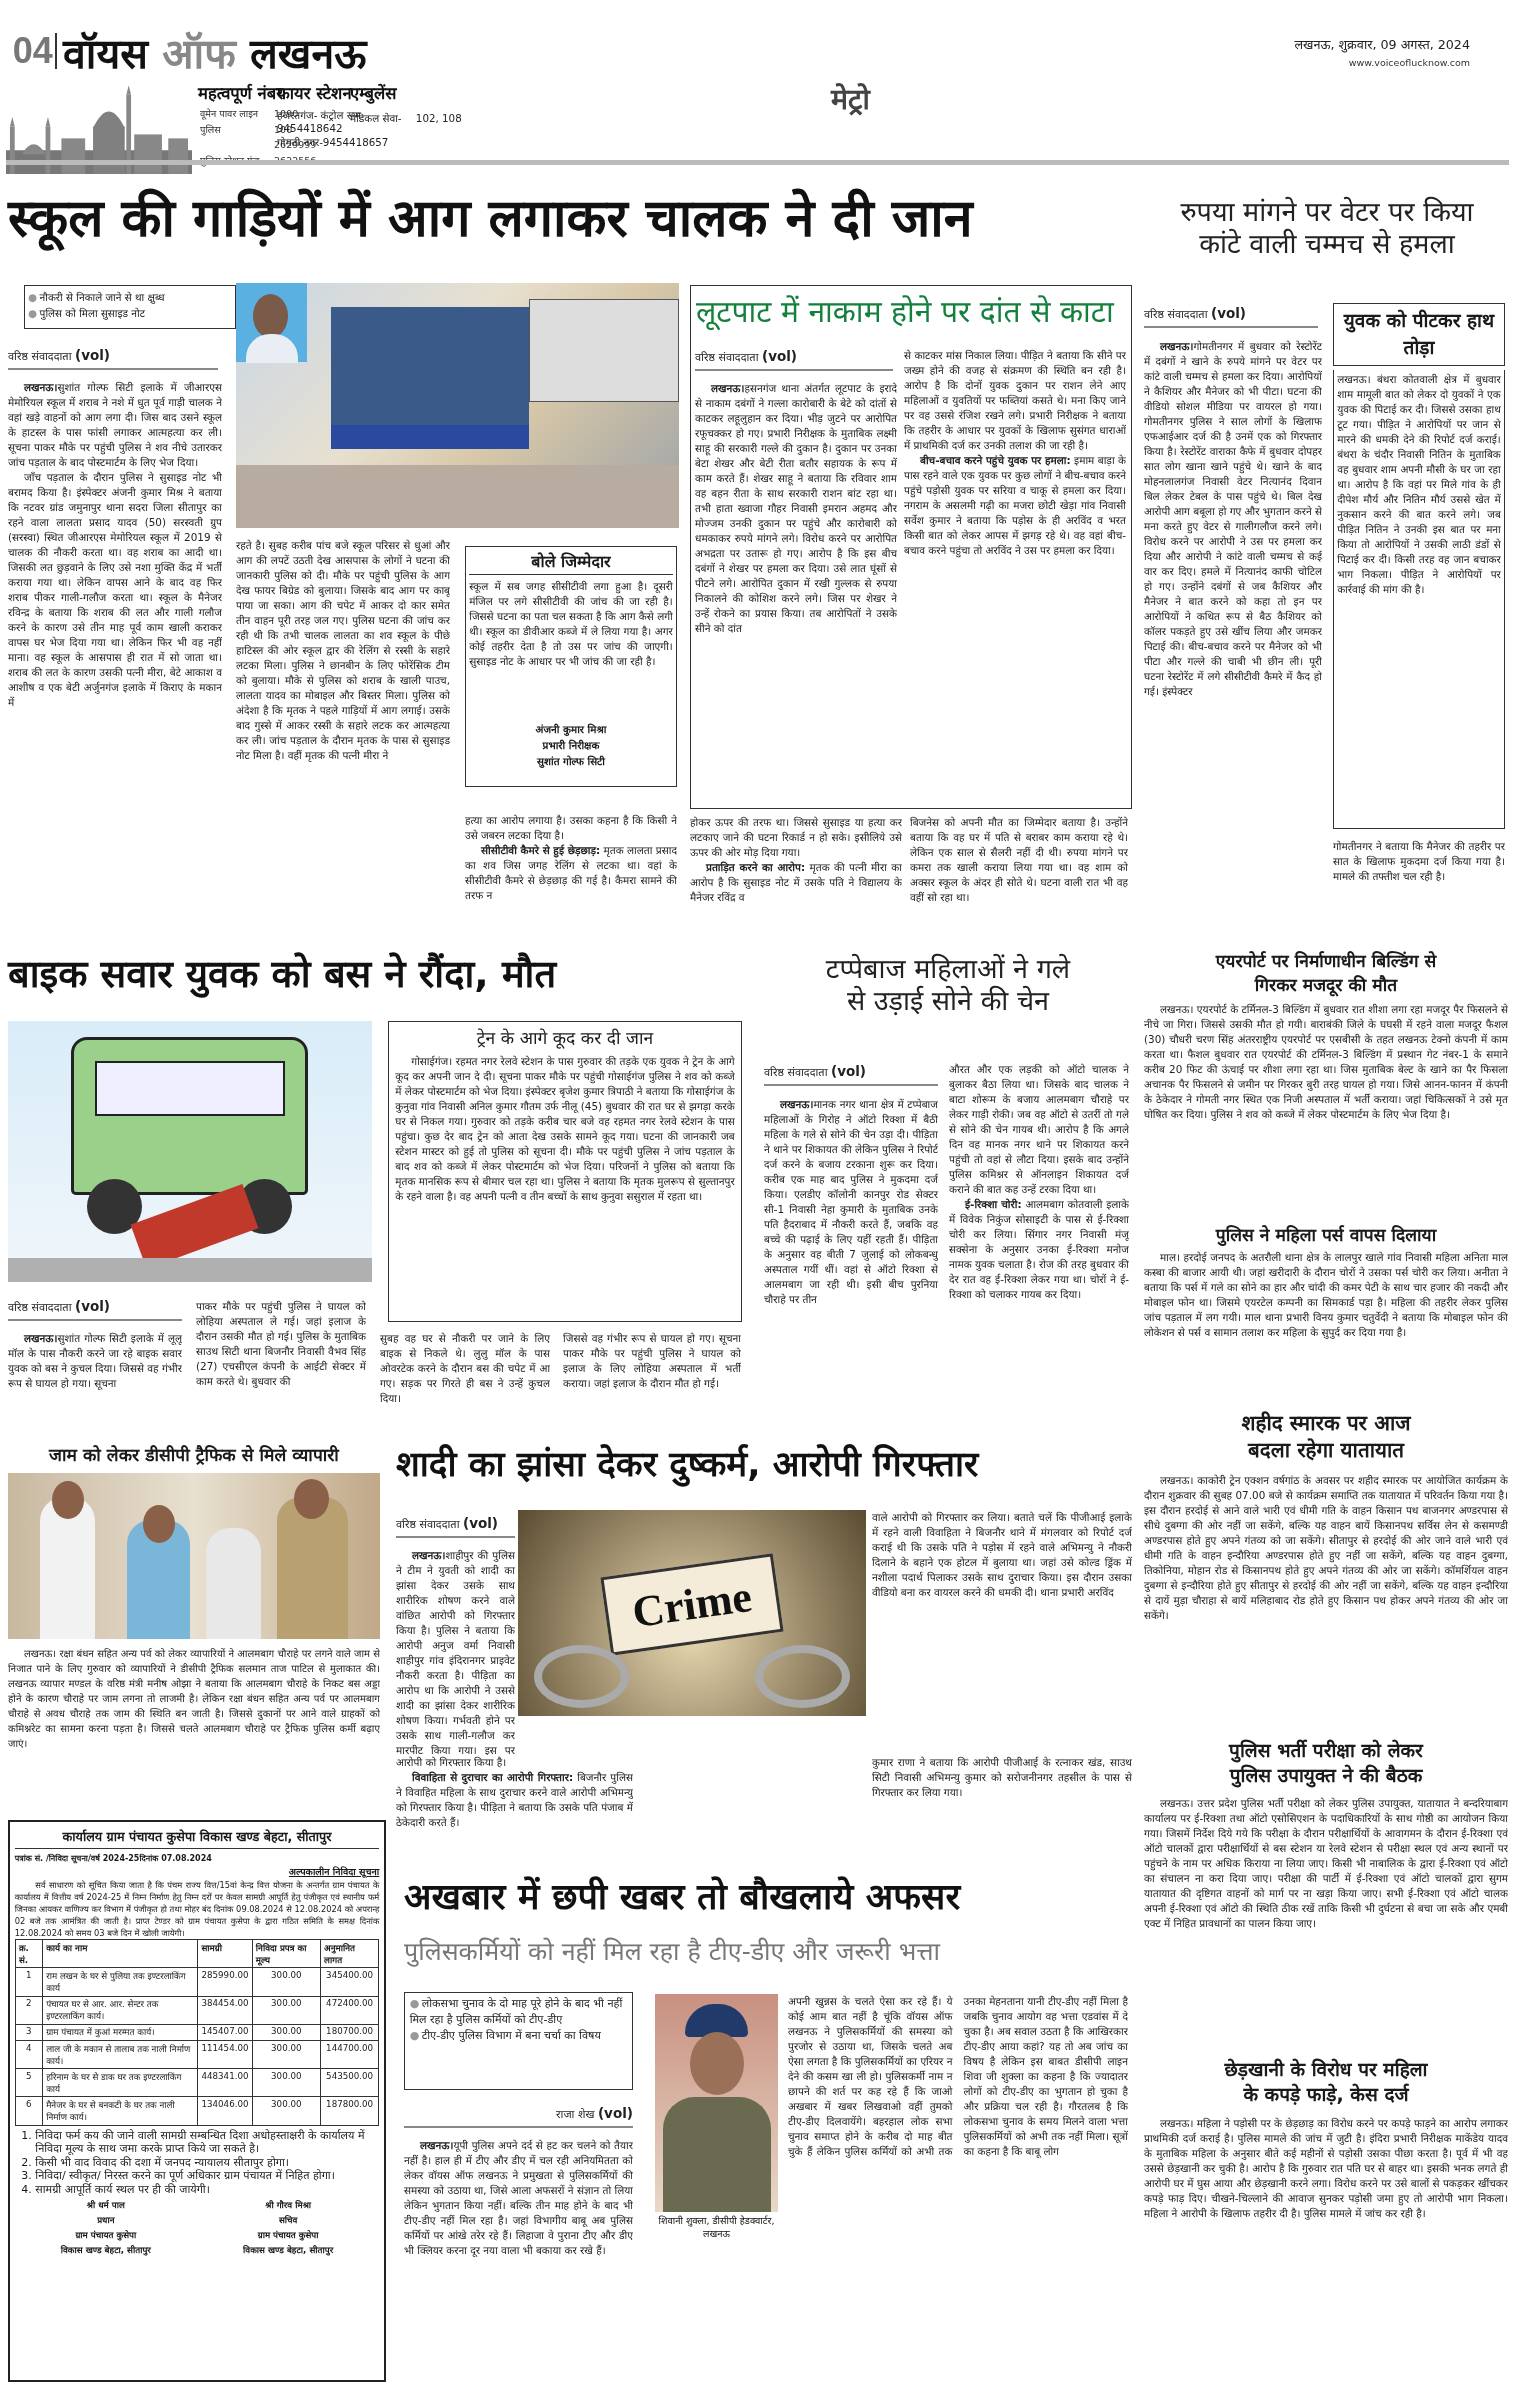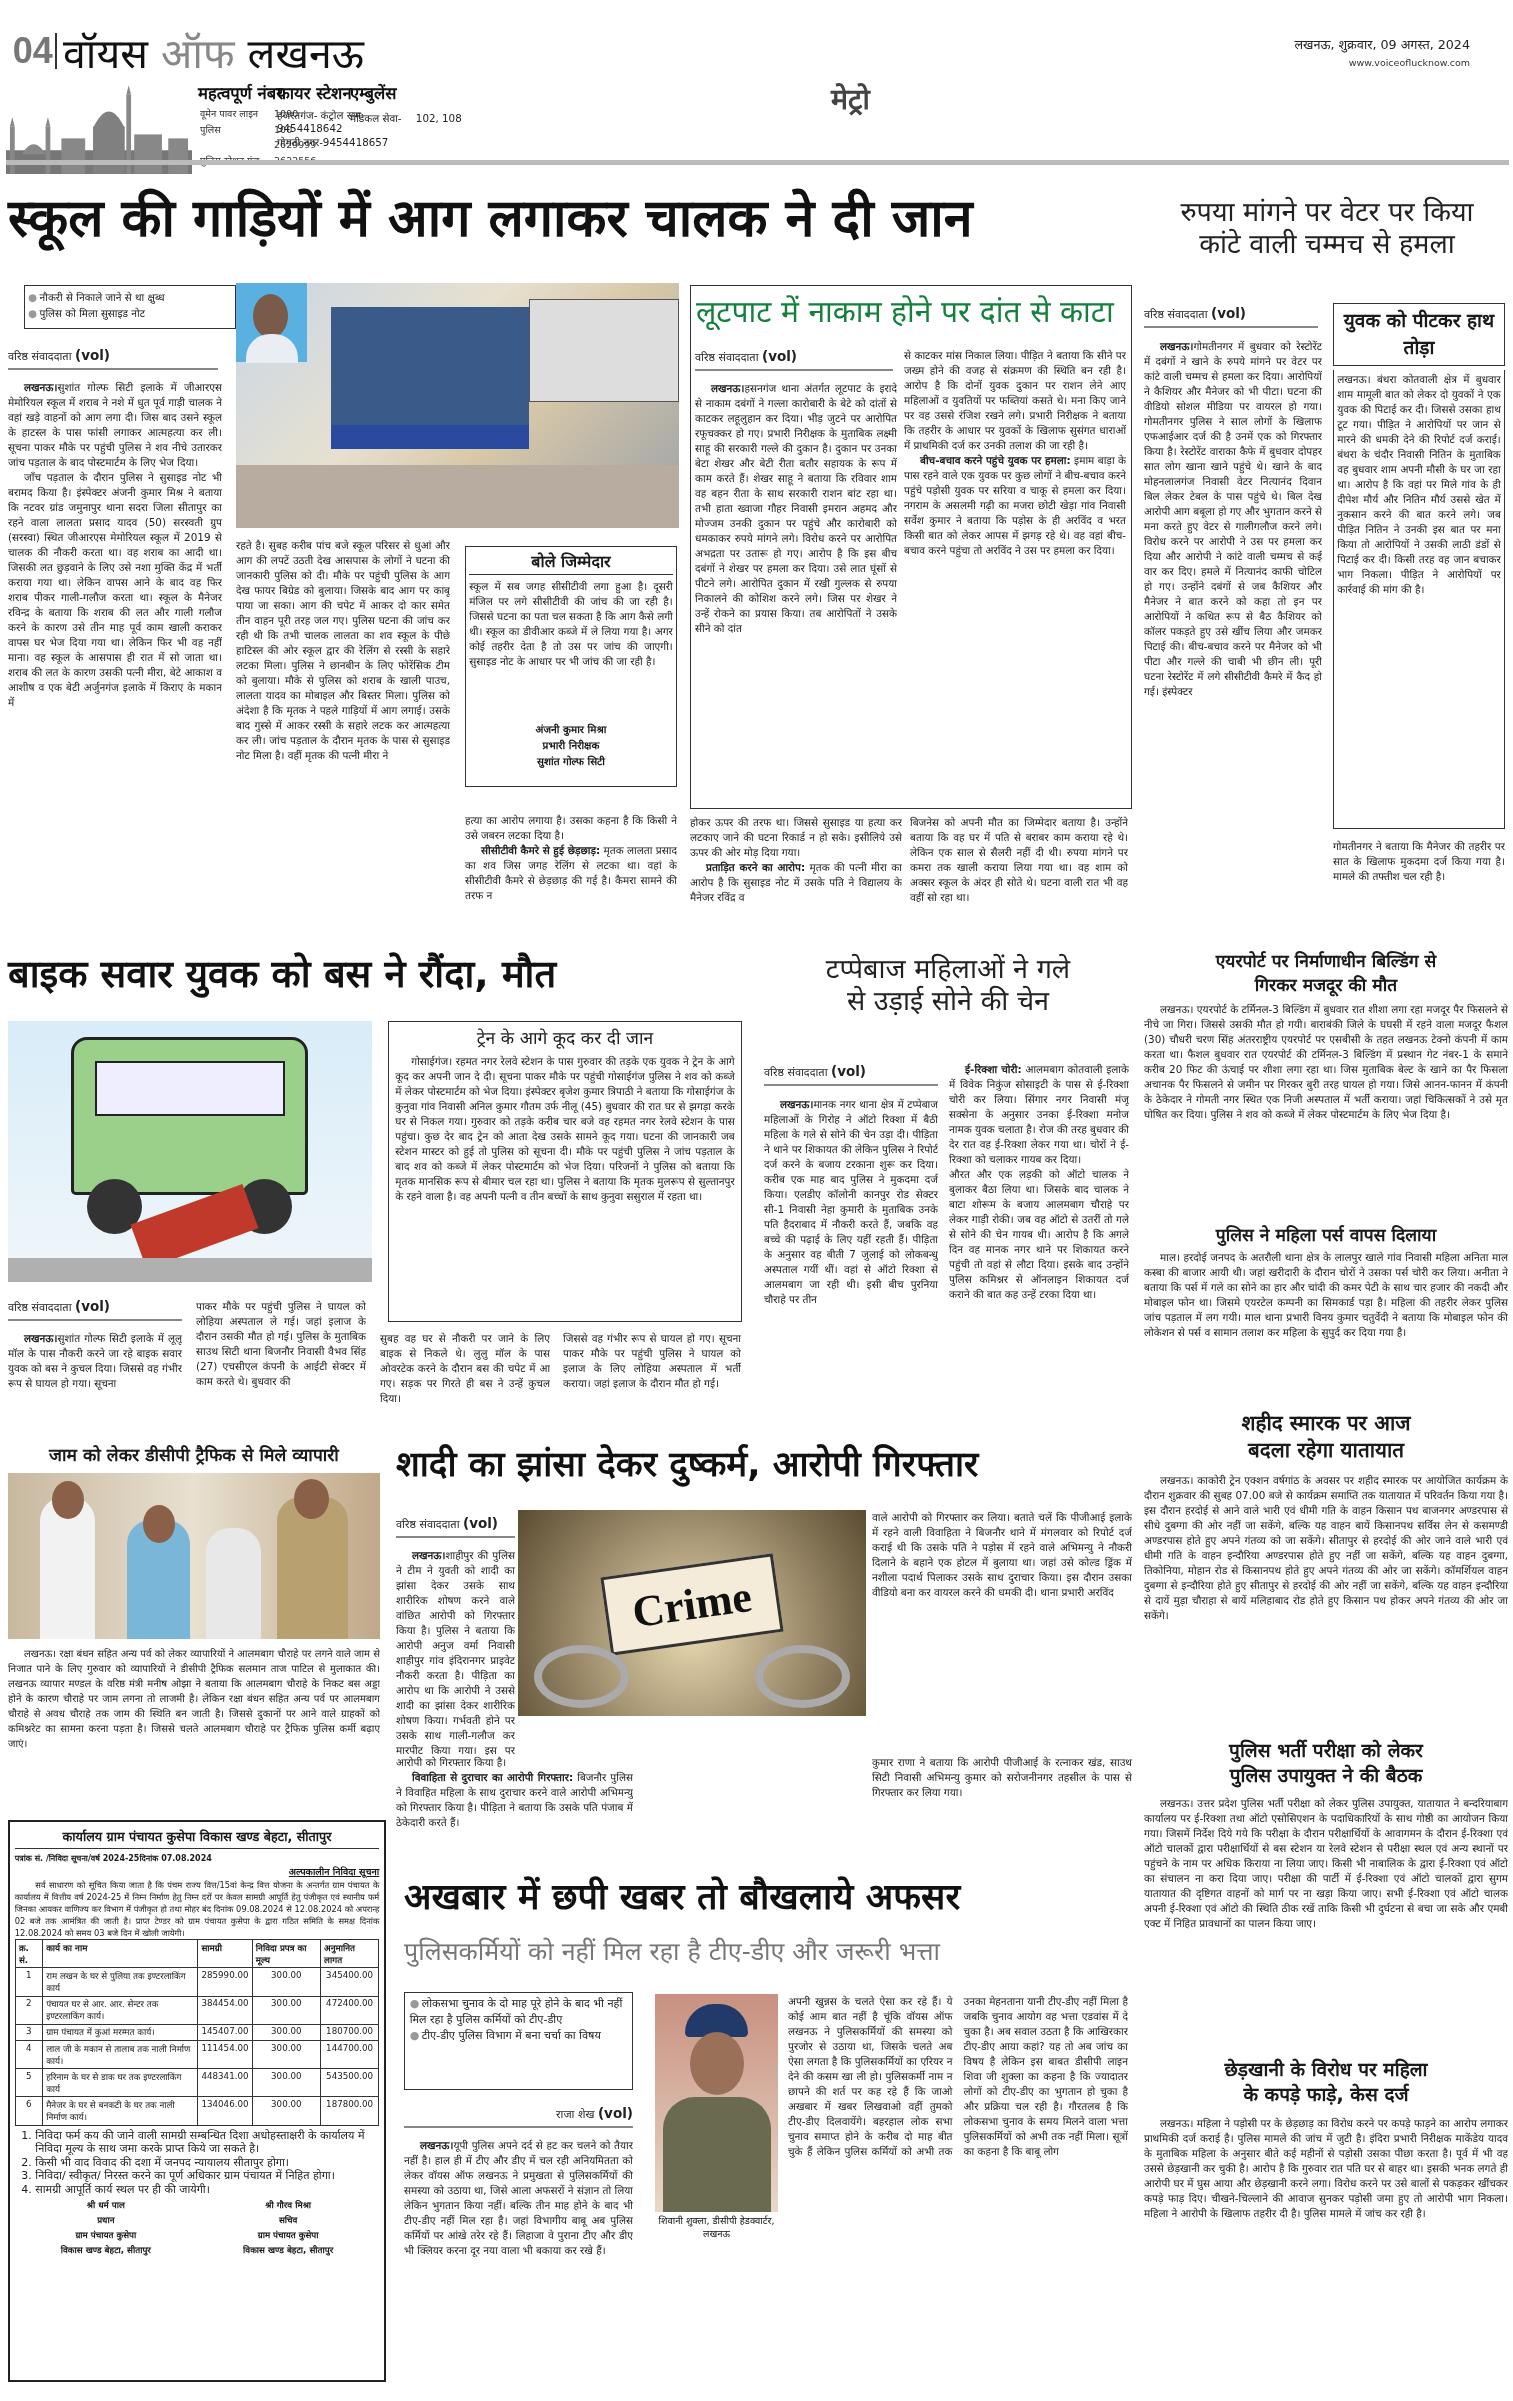"वॉयस ऑफ लखनऊ" .masthead-title { font-weight: normal -> bold }
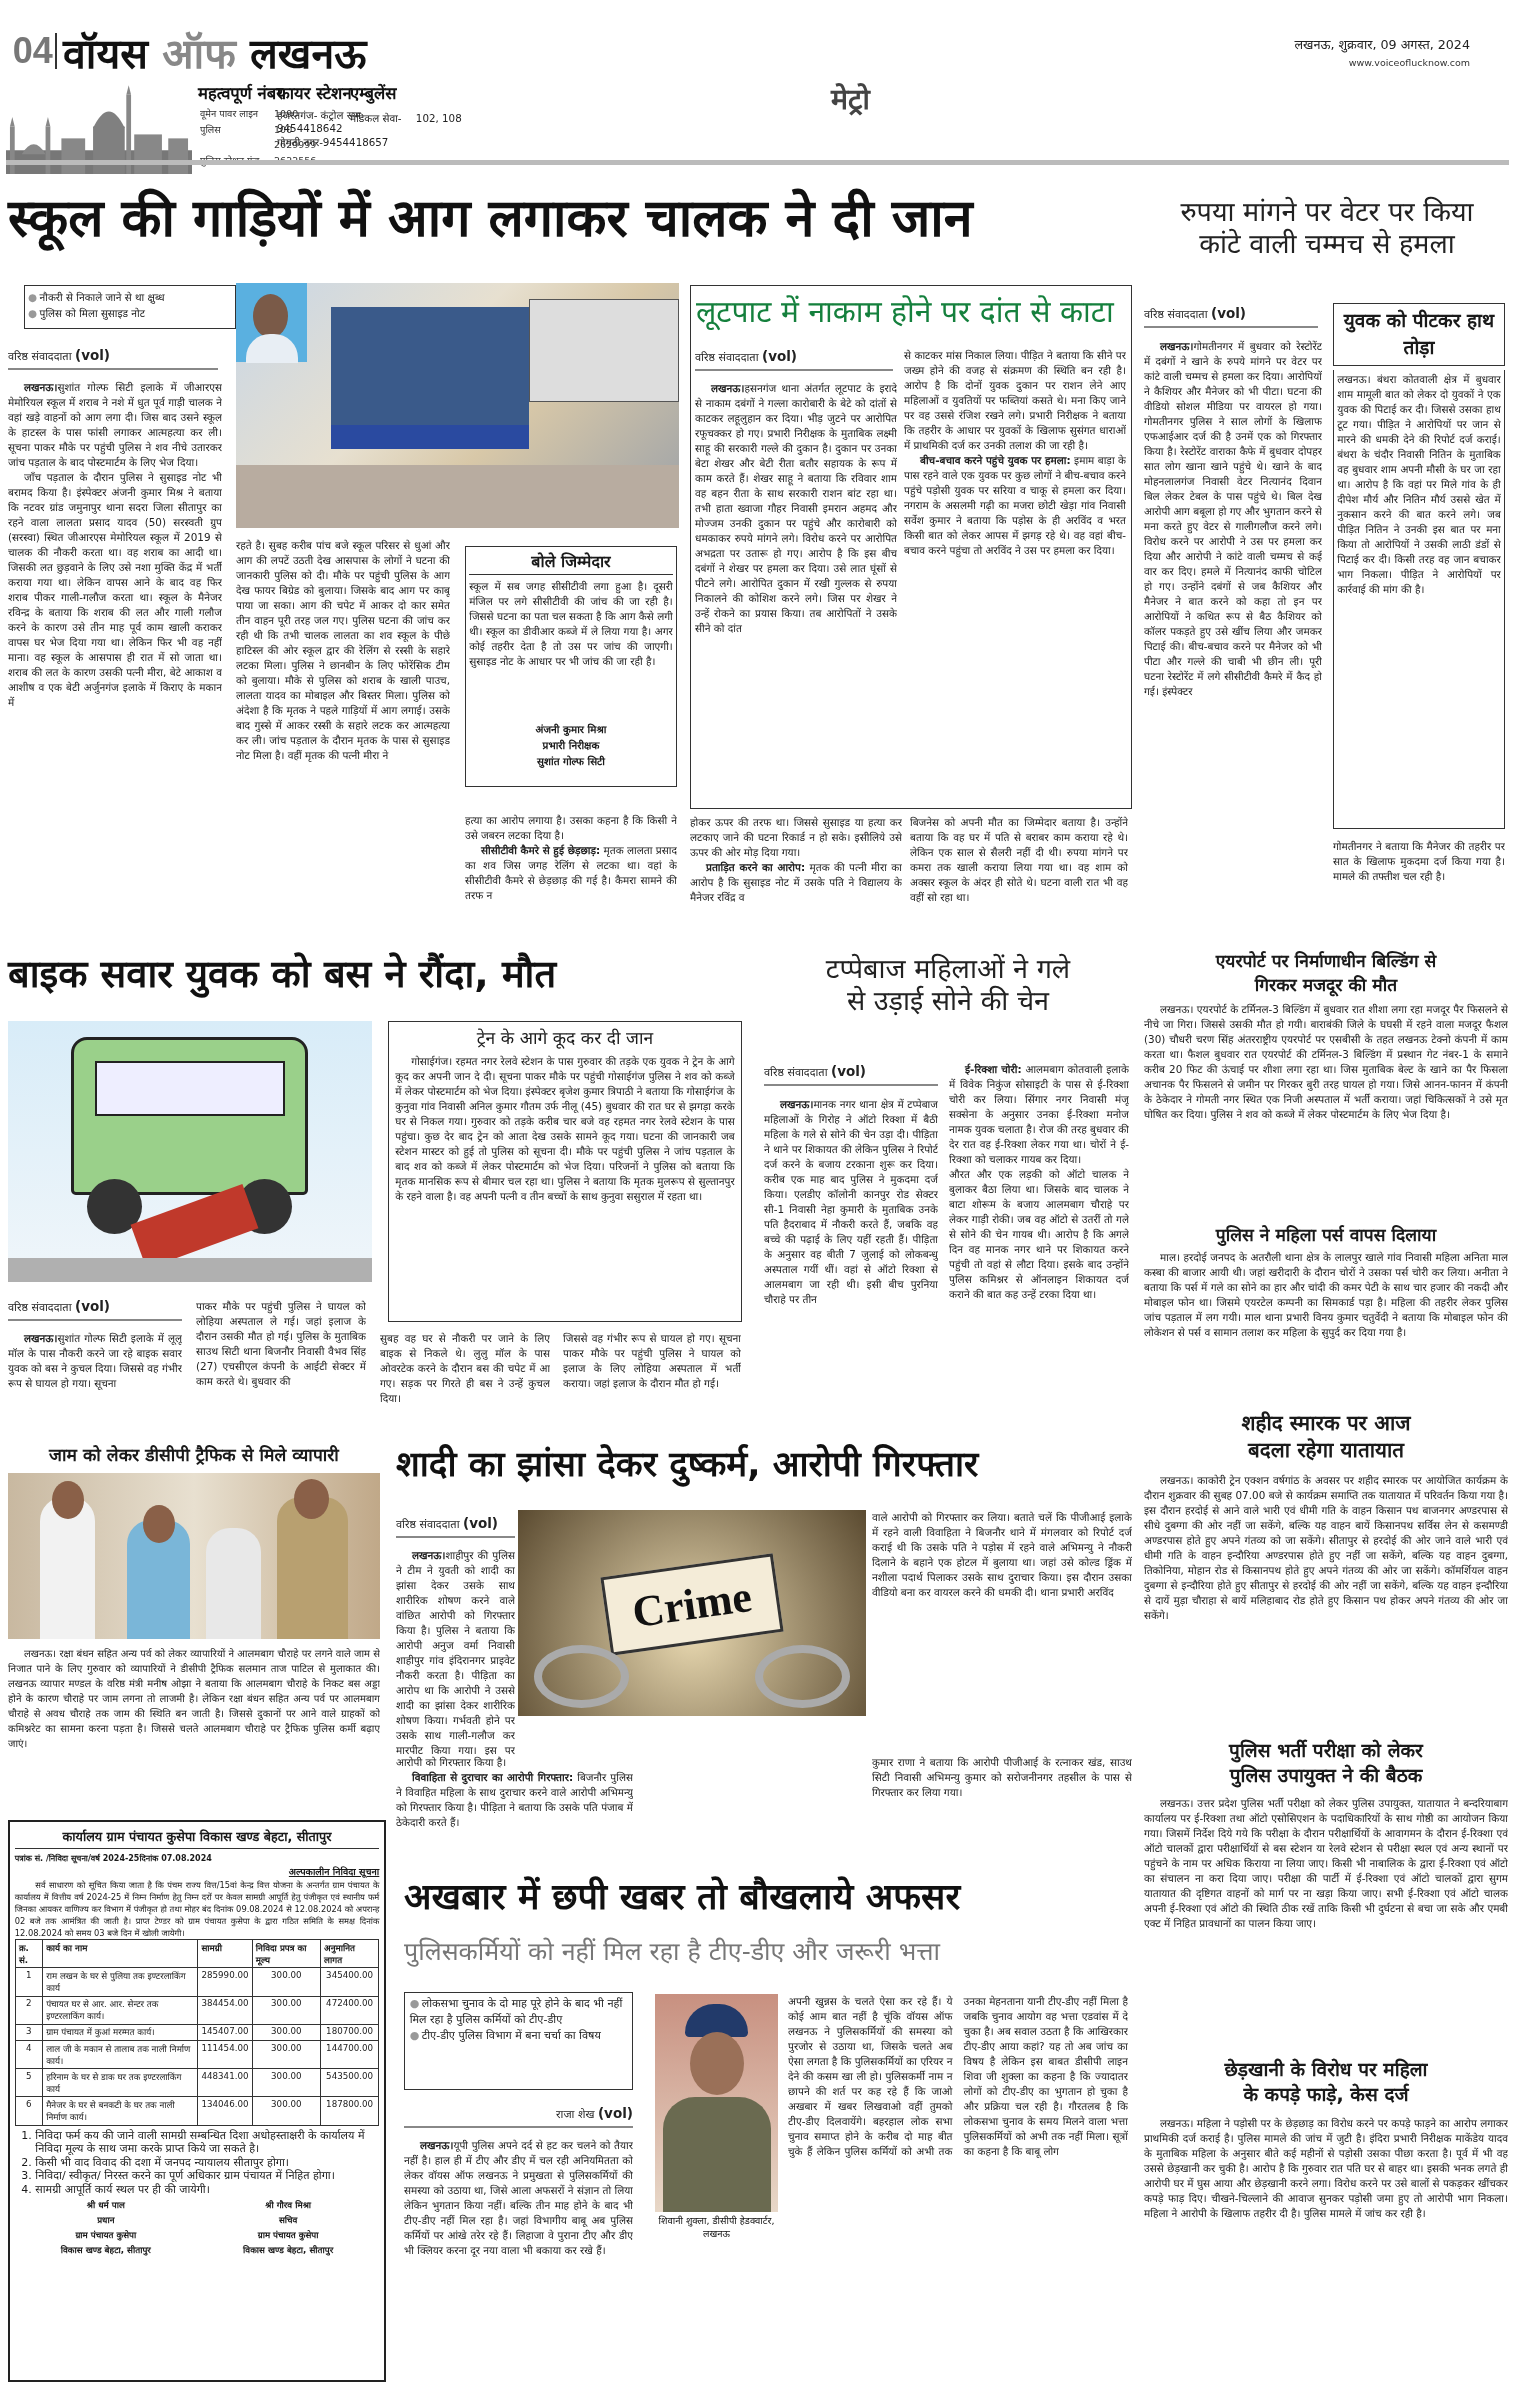"ई-रिक्शा चोरी: आलमबाग कोतवाली इलाके" p { order: before "औरत और एक लड़की को" -> after "औरत और एक लड़की को" }
